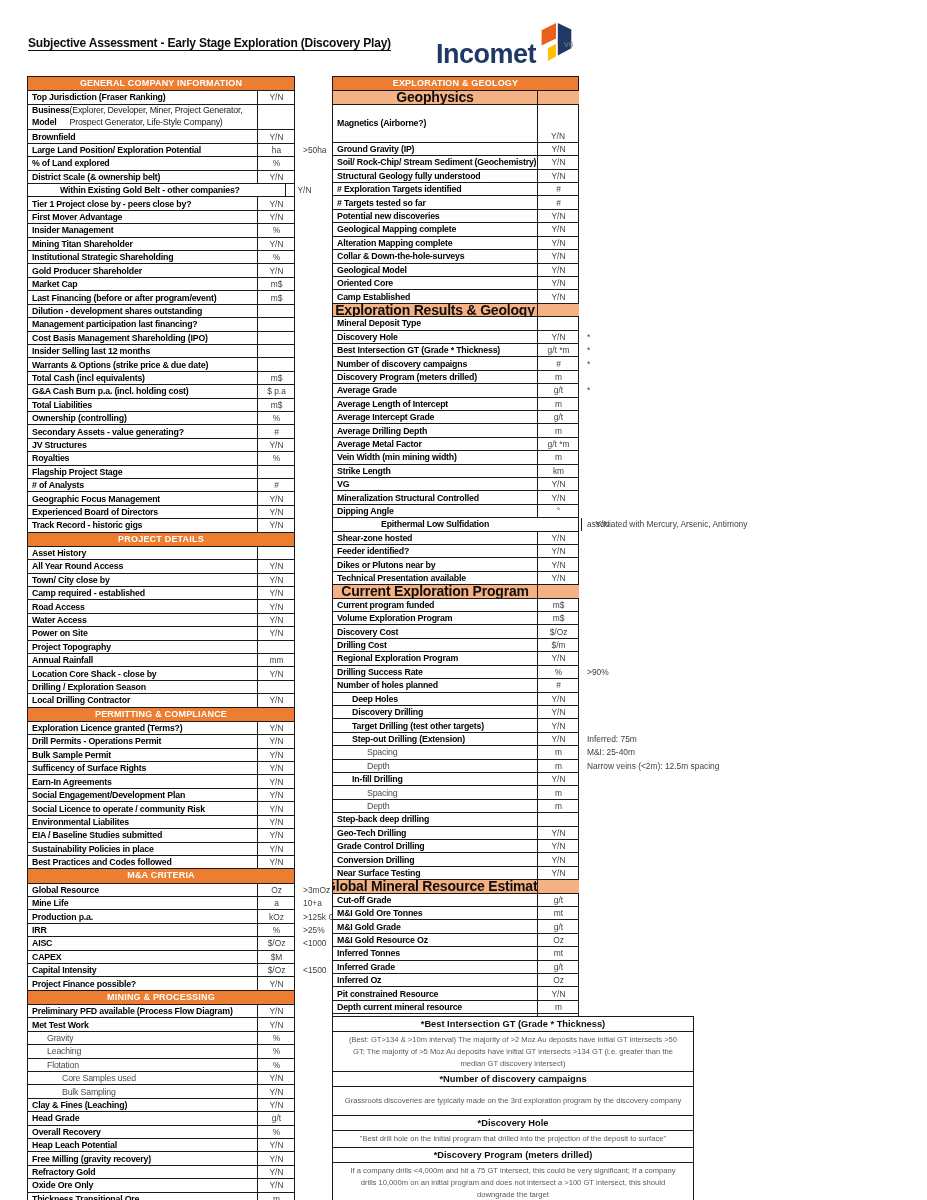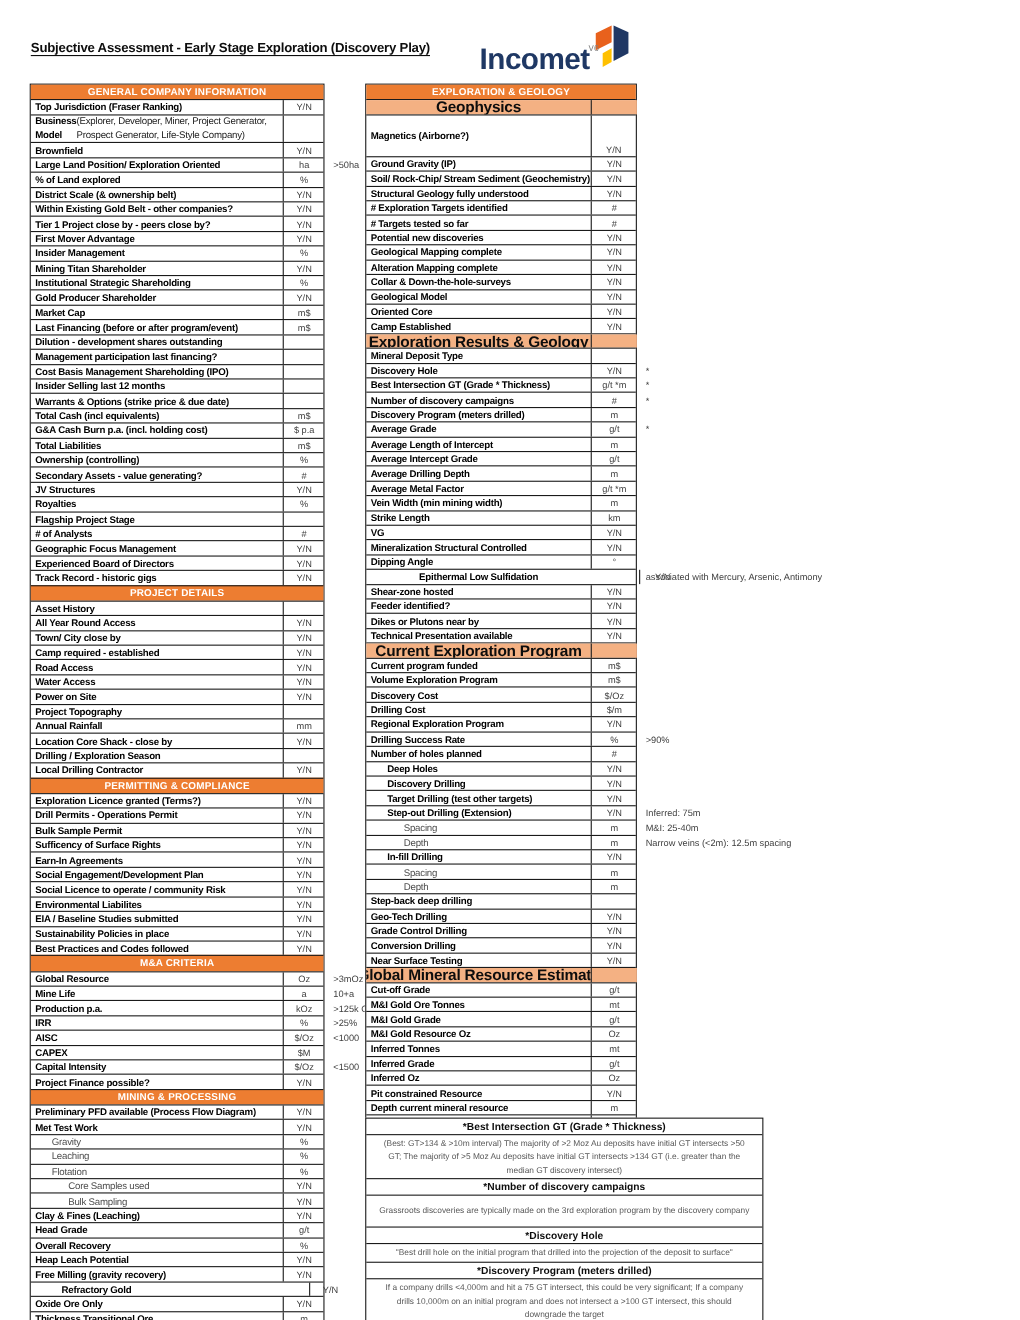"V6" .version { left: 535px -> 564px }
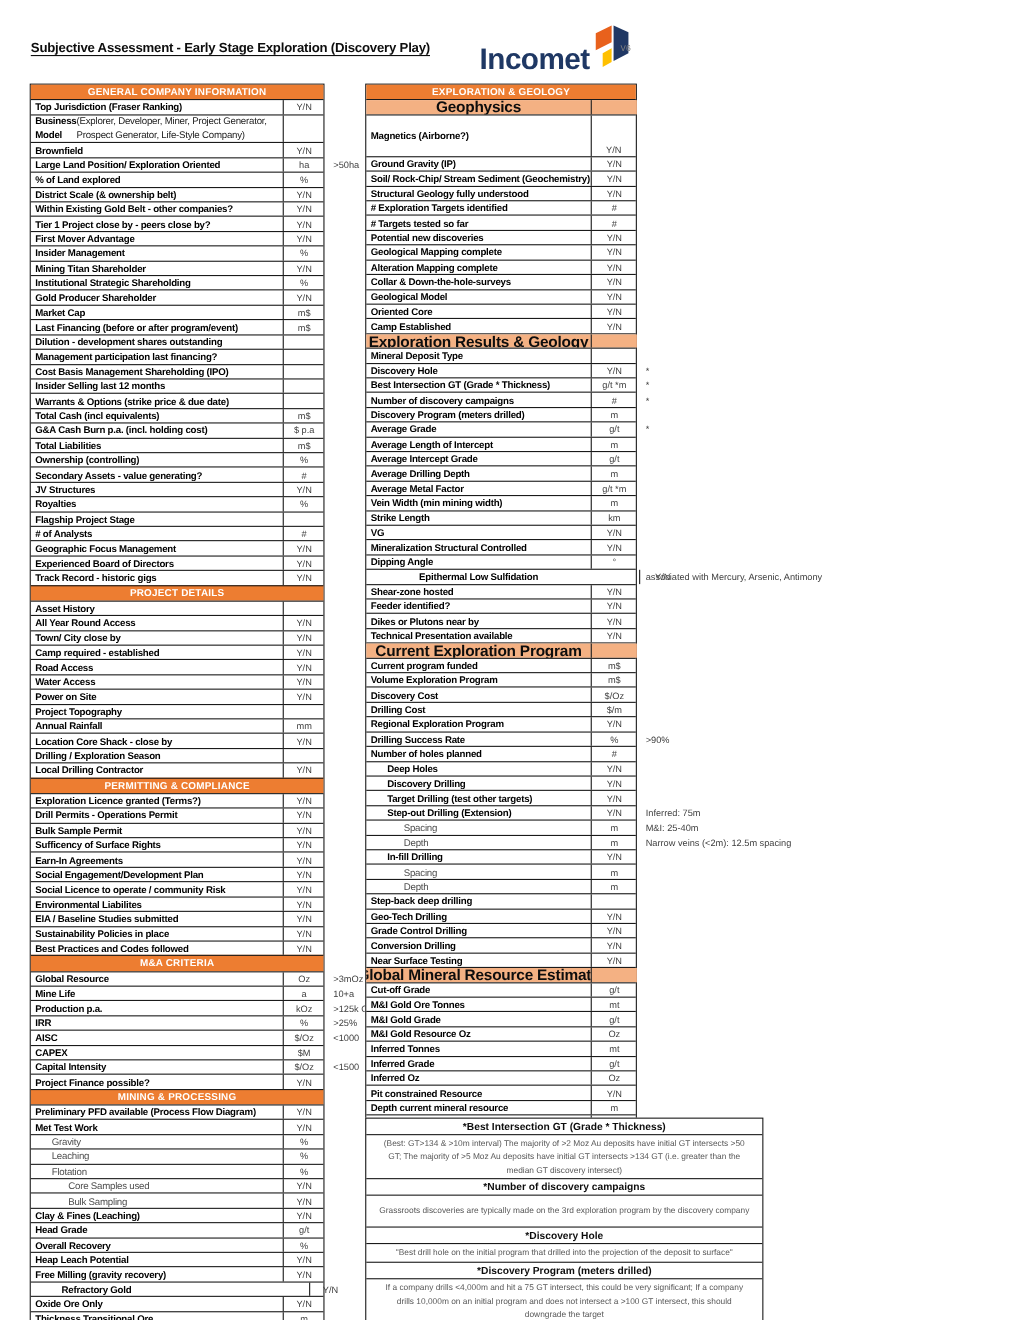"Large Land Position/ Exploration" div.lbl { text: Oriented -> Potential }
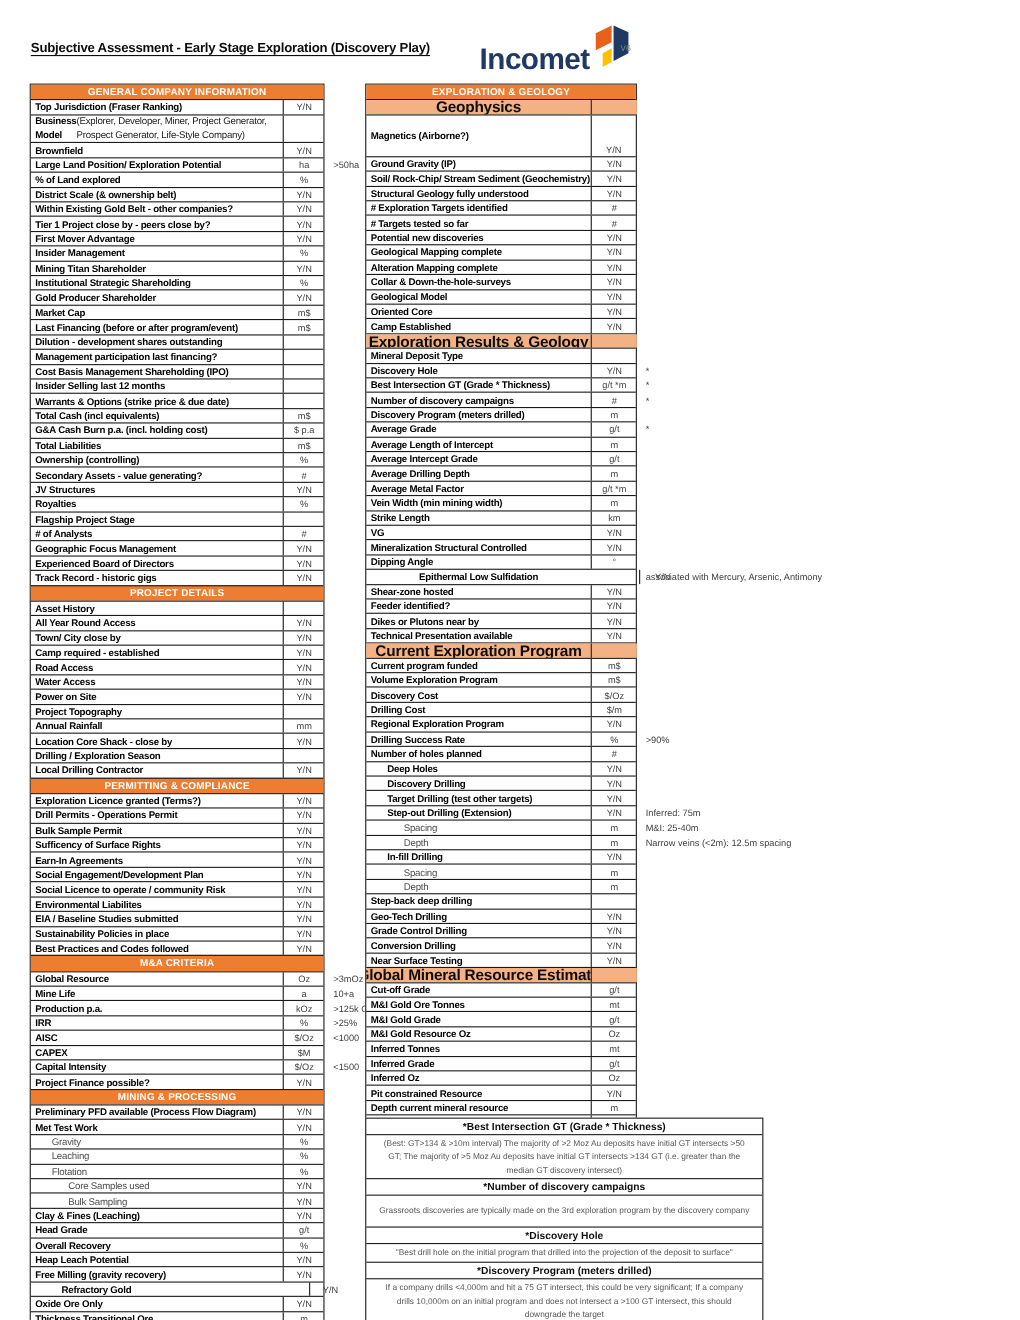"Within Existing Gold Belt -" div.lbl { margin-left: none -> 28px }
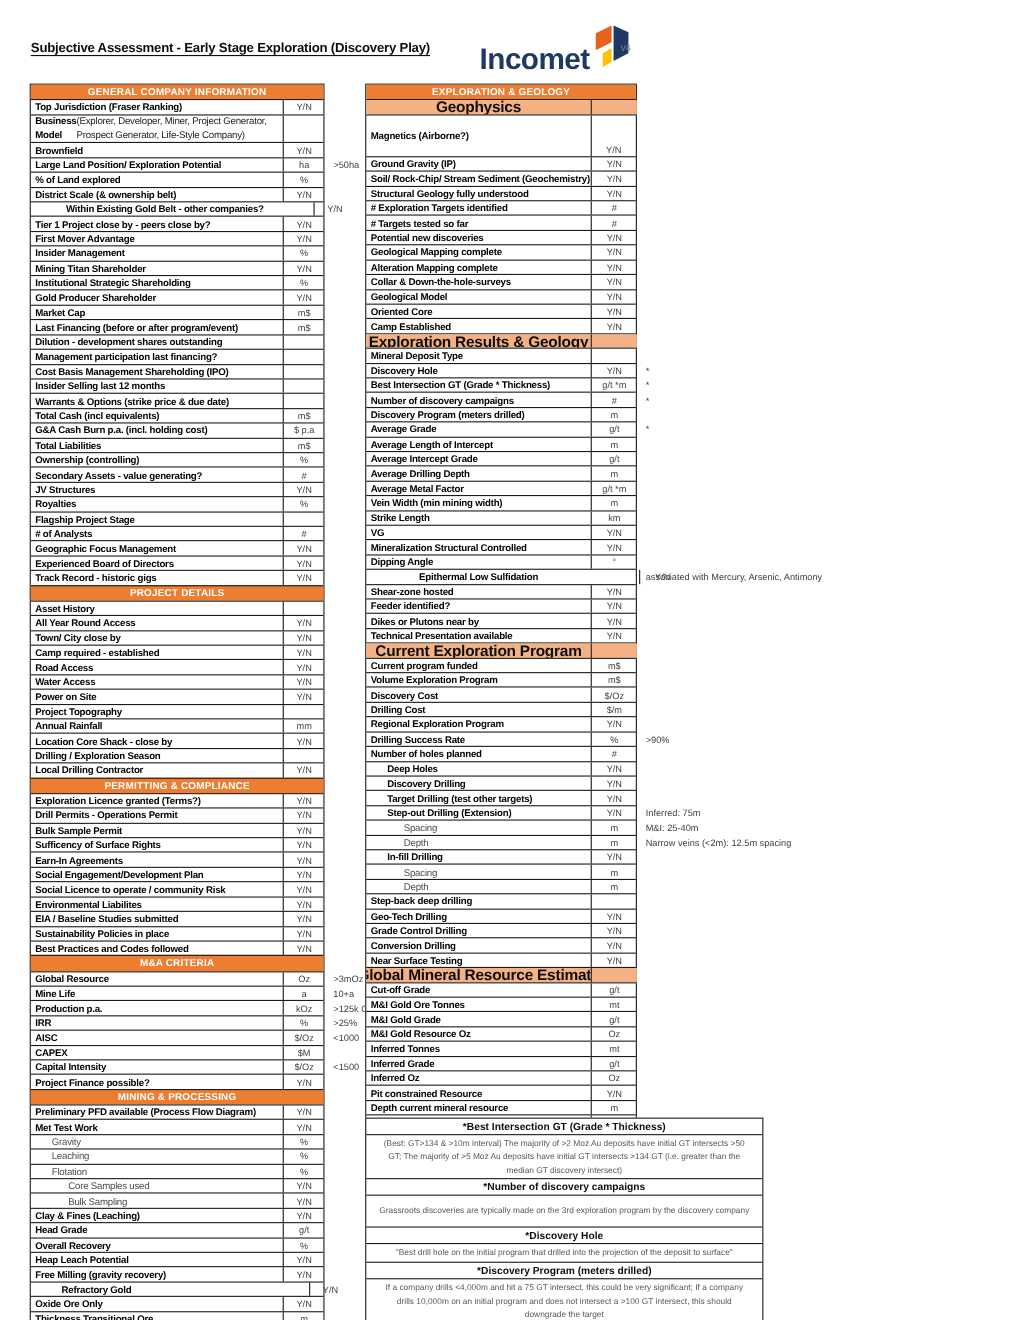"Refractory Gold" div.lbl { margin-left: 24px -> none }
